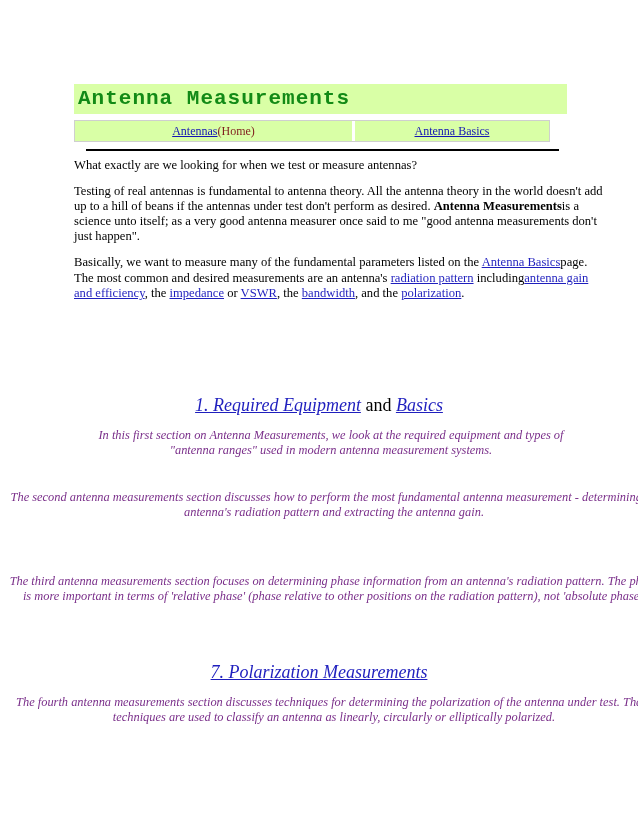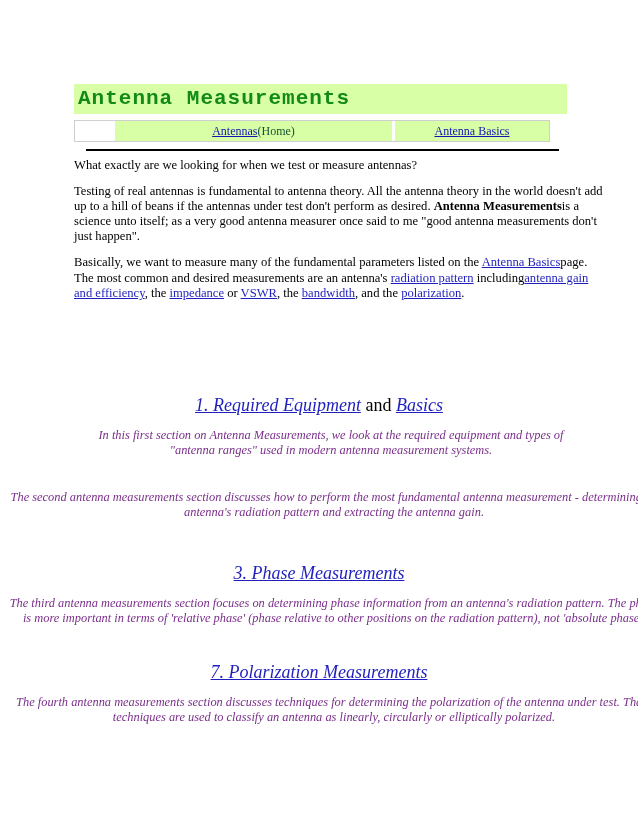"Antennas" .nav-table { padding-left: 40px -> none }
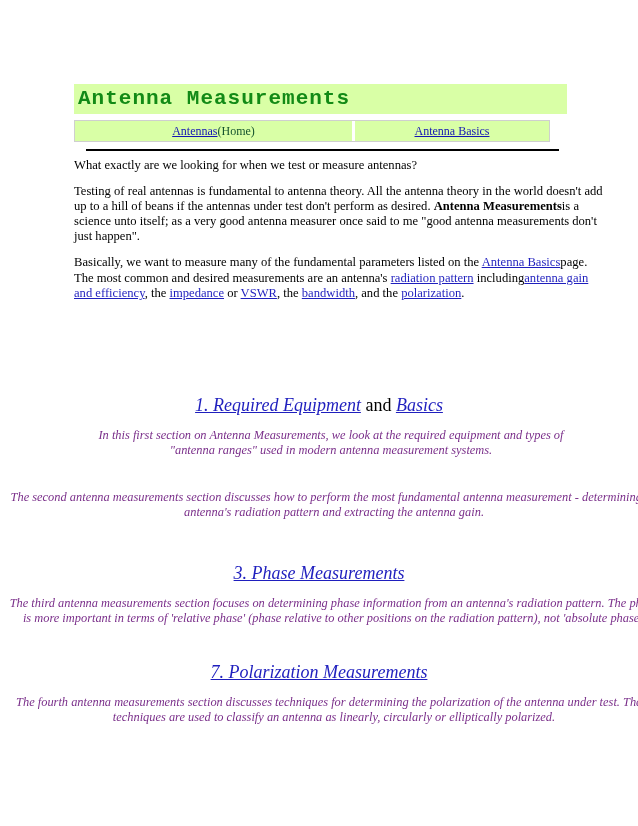"(Home)" .nav-plain { color: #14532d -> #7f1d1d }
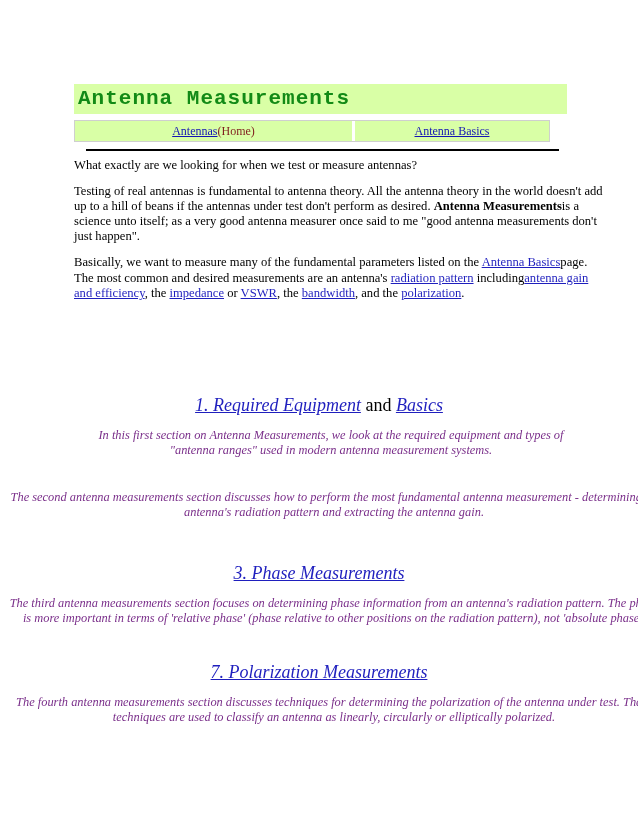"3. Phase Measurements" div.section-heading { html: <div><a>3. Phase Measurements</a></div> -> none }
